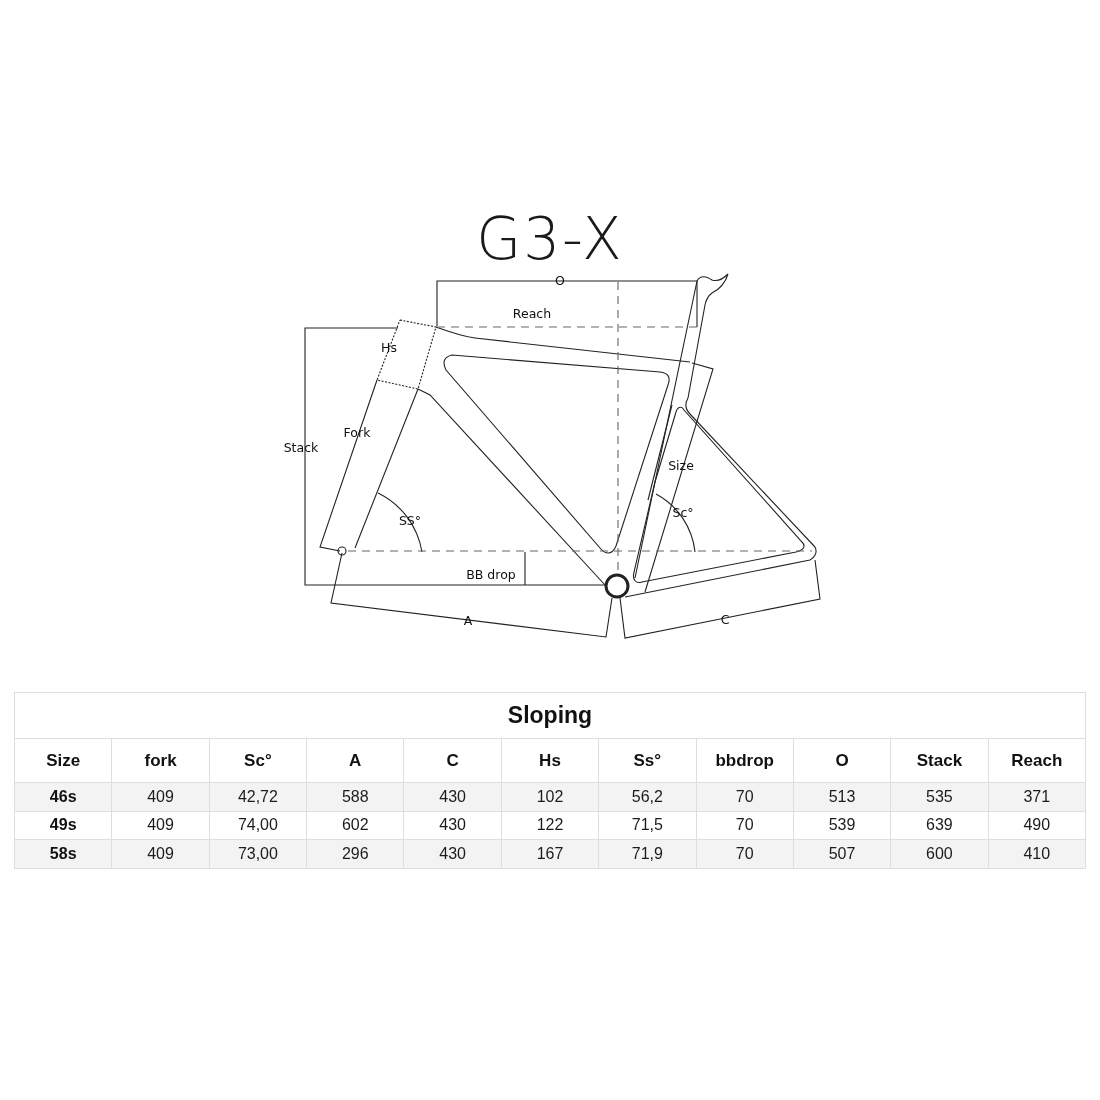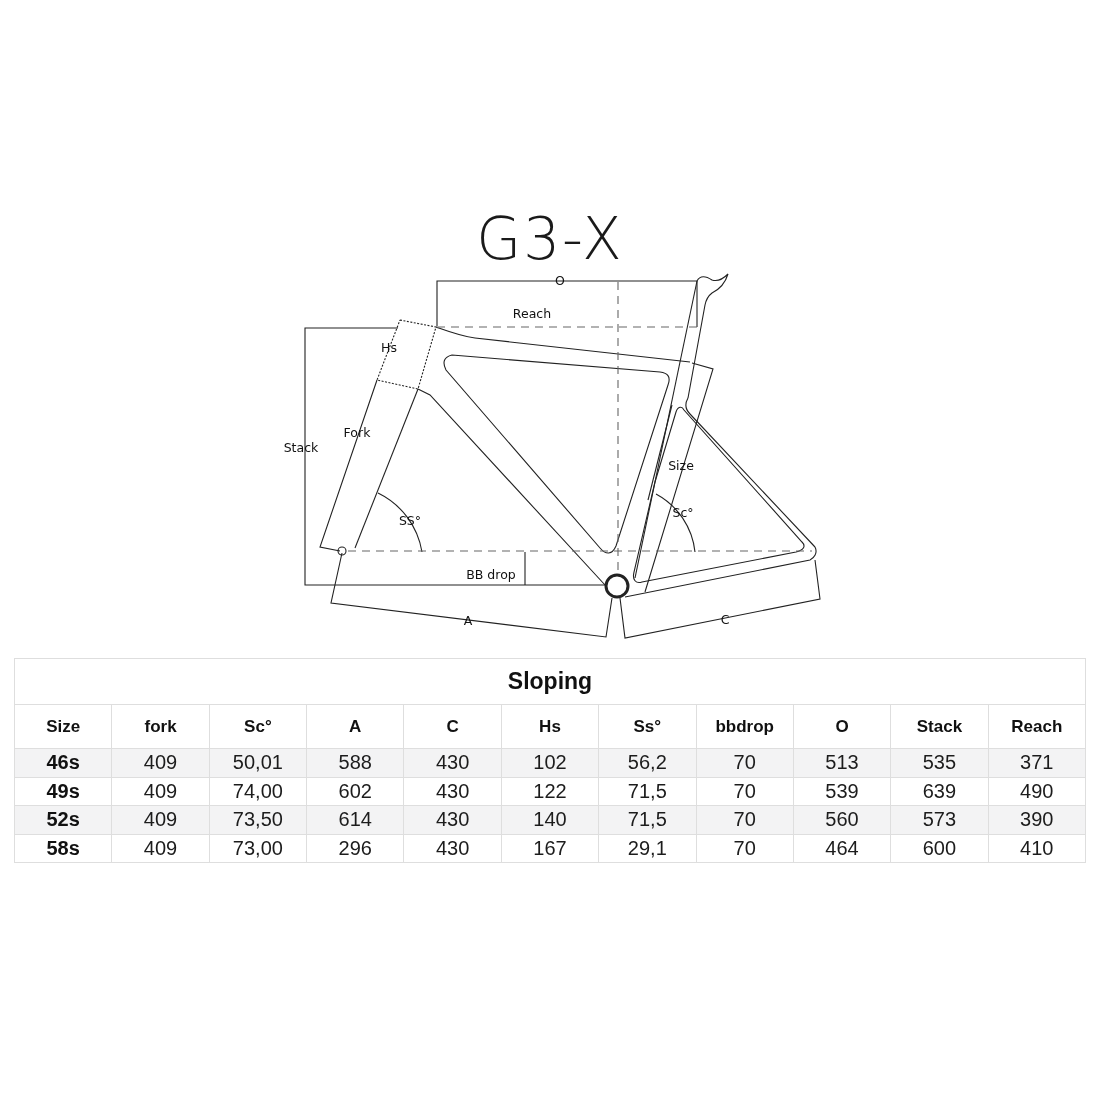"Sloping" .spec-table-wrap { top: 658px -> 692px }
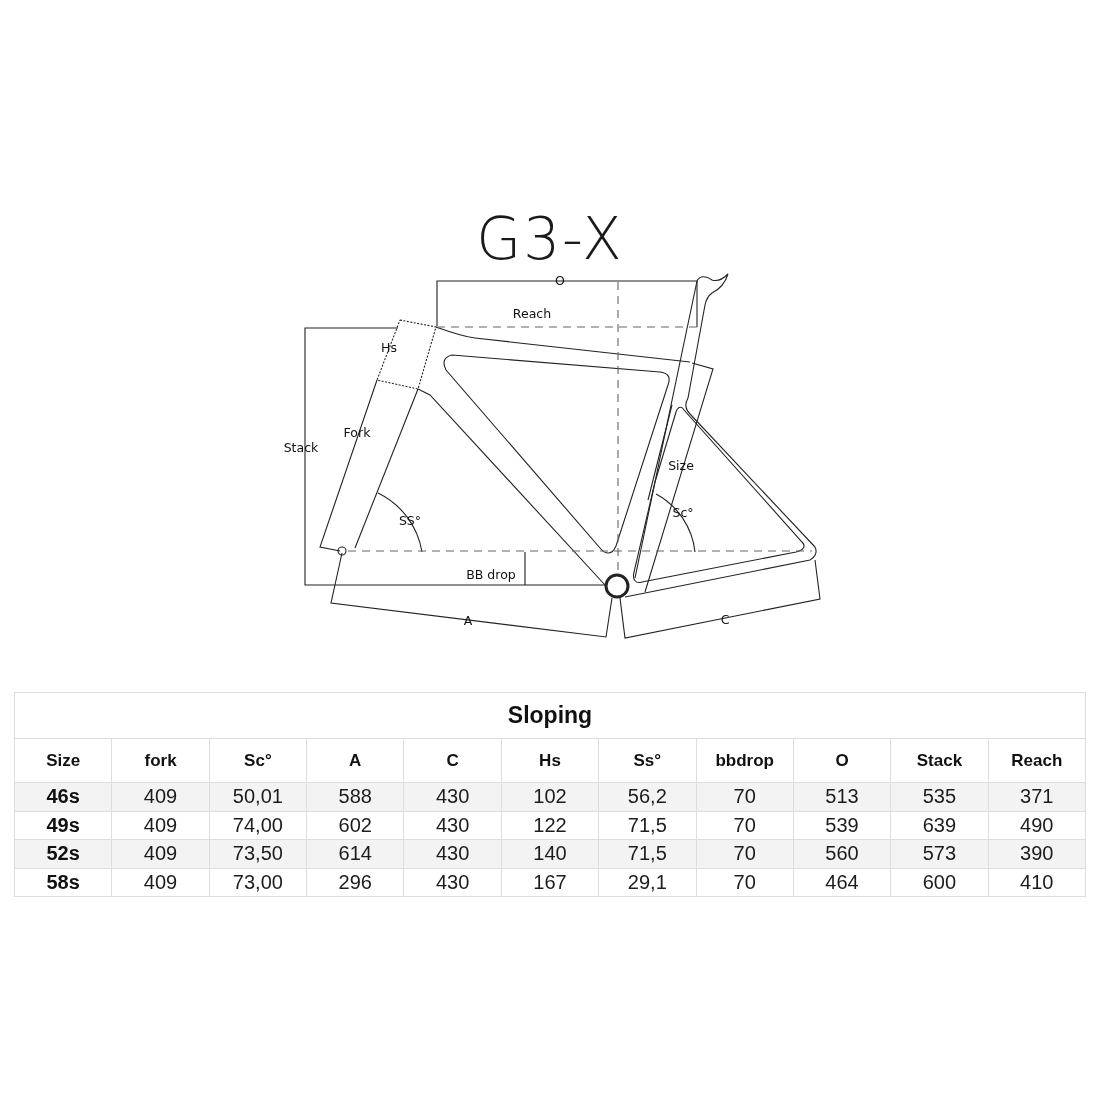"46s" .data-row td { font-size: 20px -> 16px }
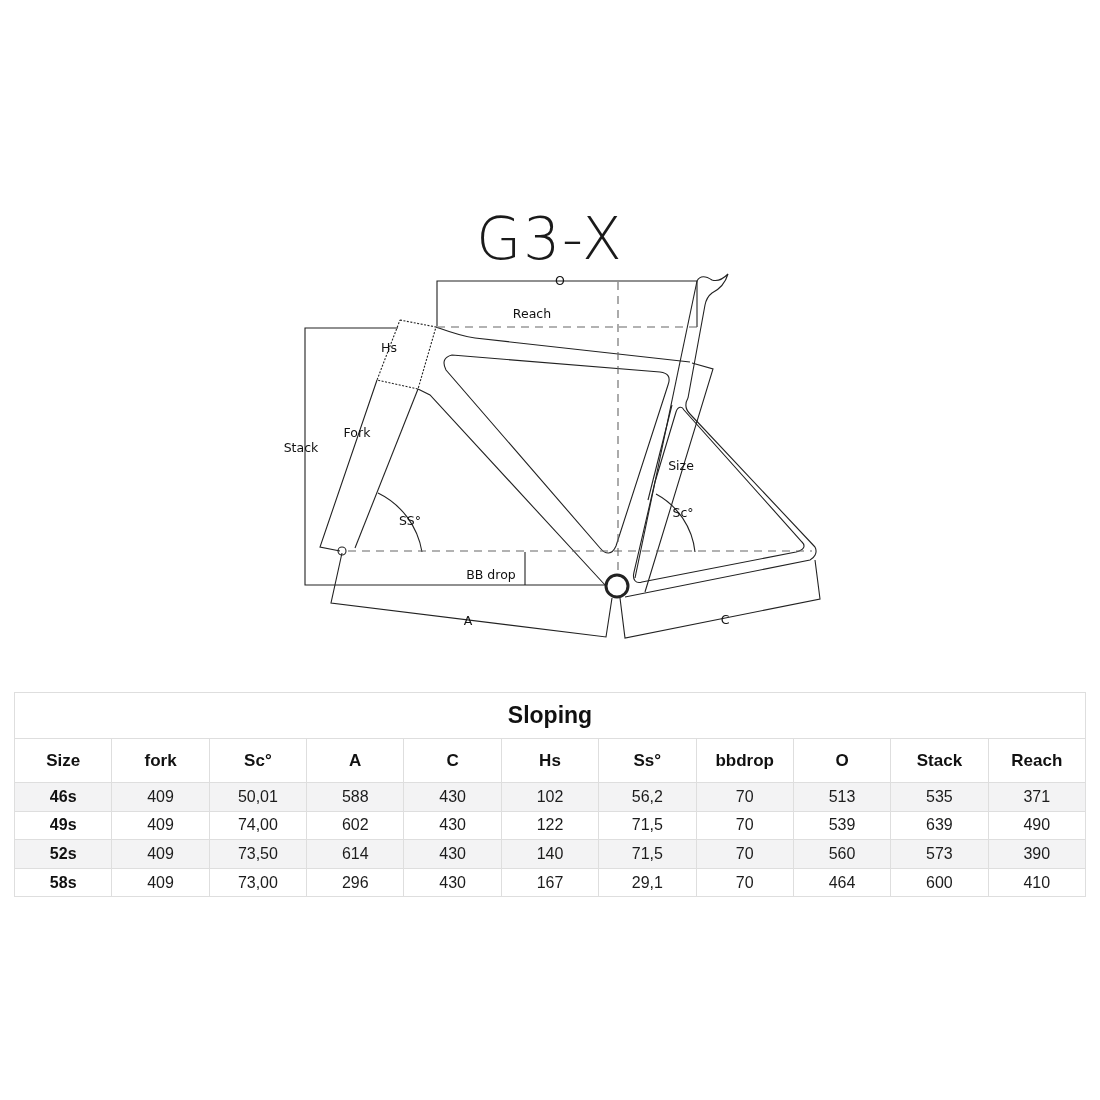"50,01" td { text: 50,01 -> 42,72 }
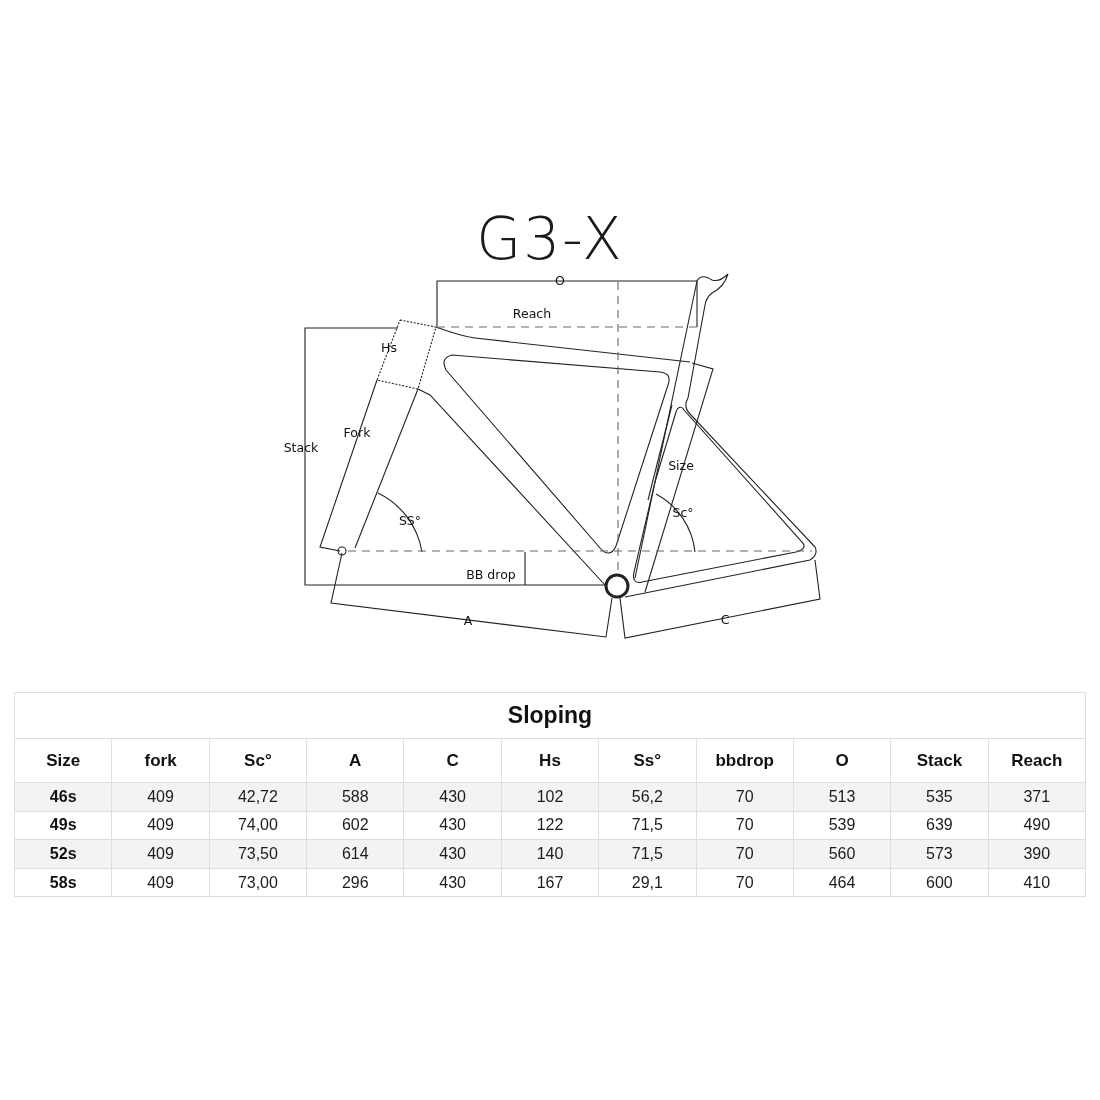"52s" tr.data-row { html: <tr> <td>52s</td> <td>409</td> <td>73,50</td> <td>614</td> <td>430</td> <td>140</td> <td>71,5</td> <td>70</td> <td>560</td> <td>573</td> <td>390</td> </tr> -> none }
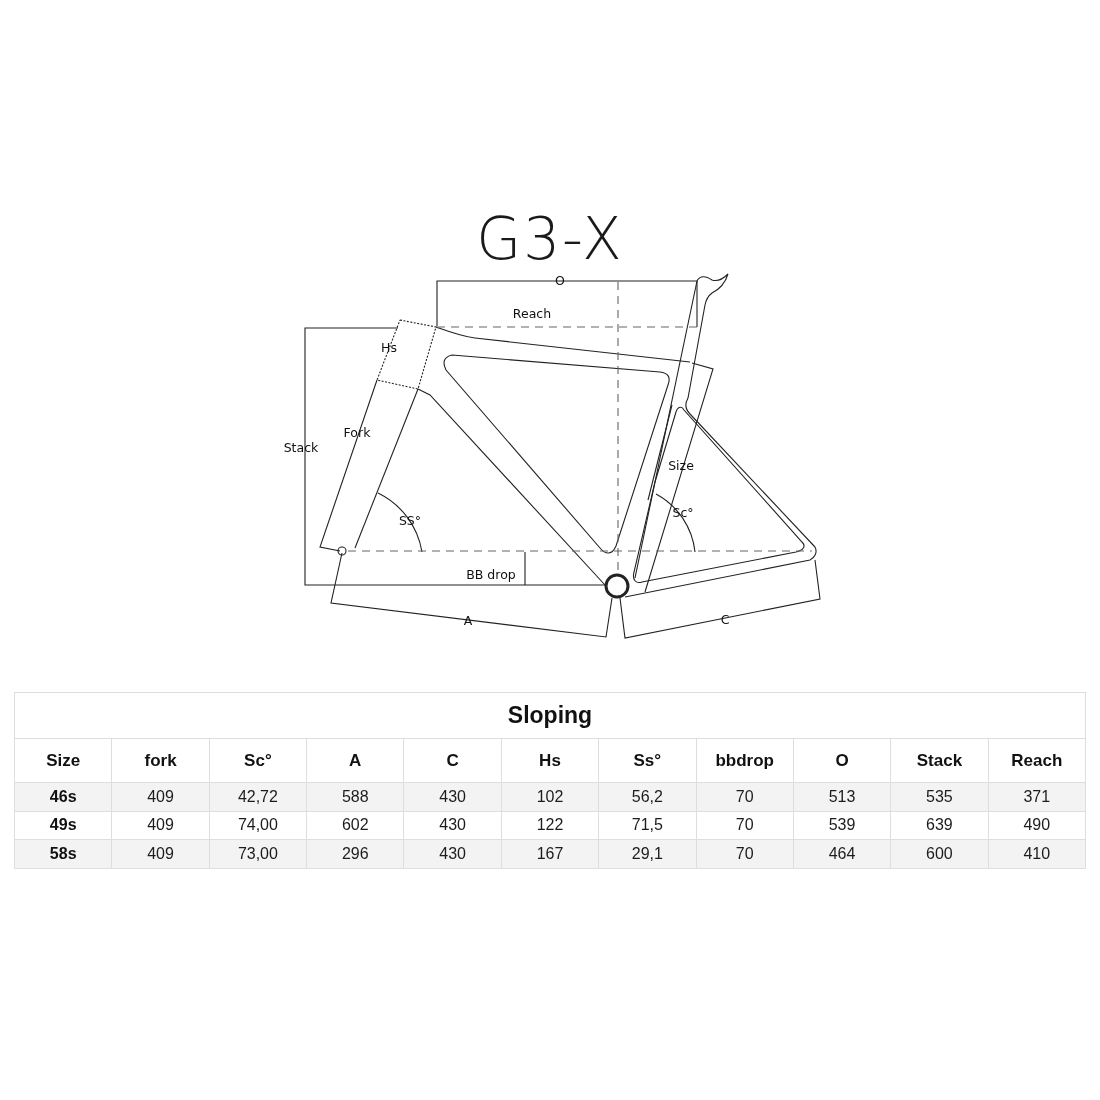"29,1" td { text: 29,1 -> 71,9 }
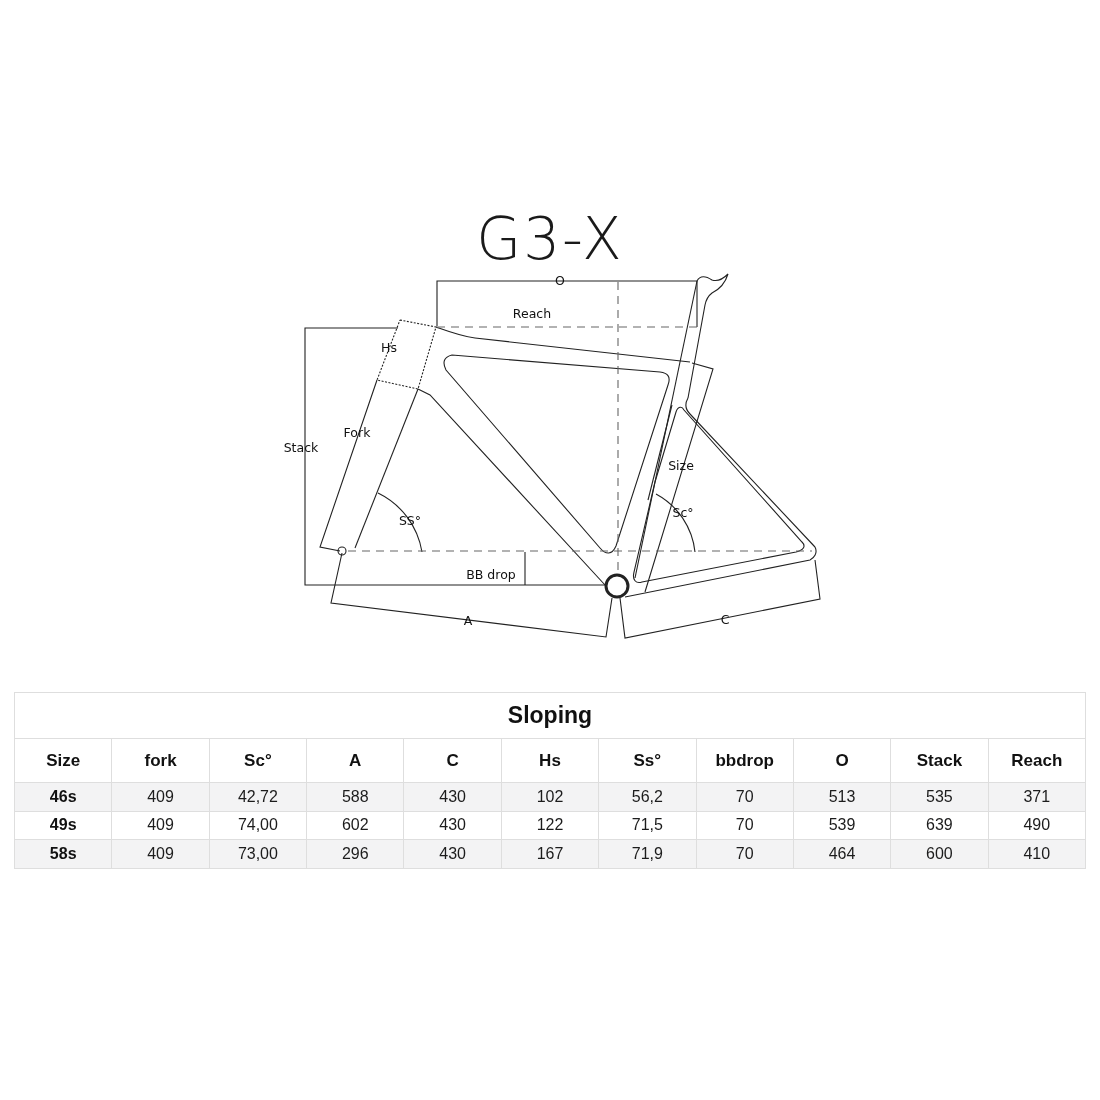"464" td { text: 464 -> 507 }
